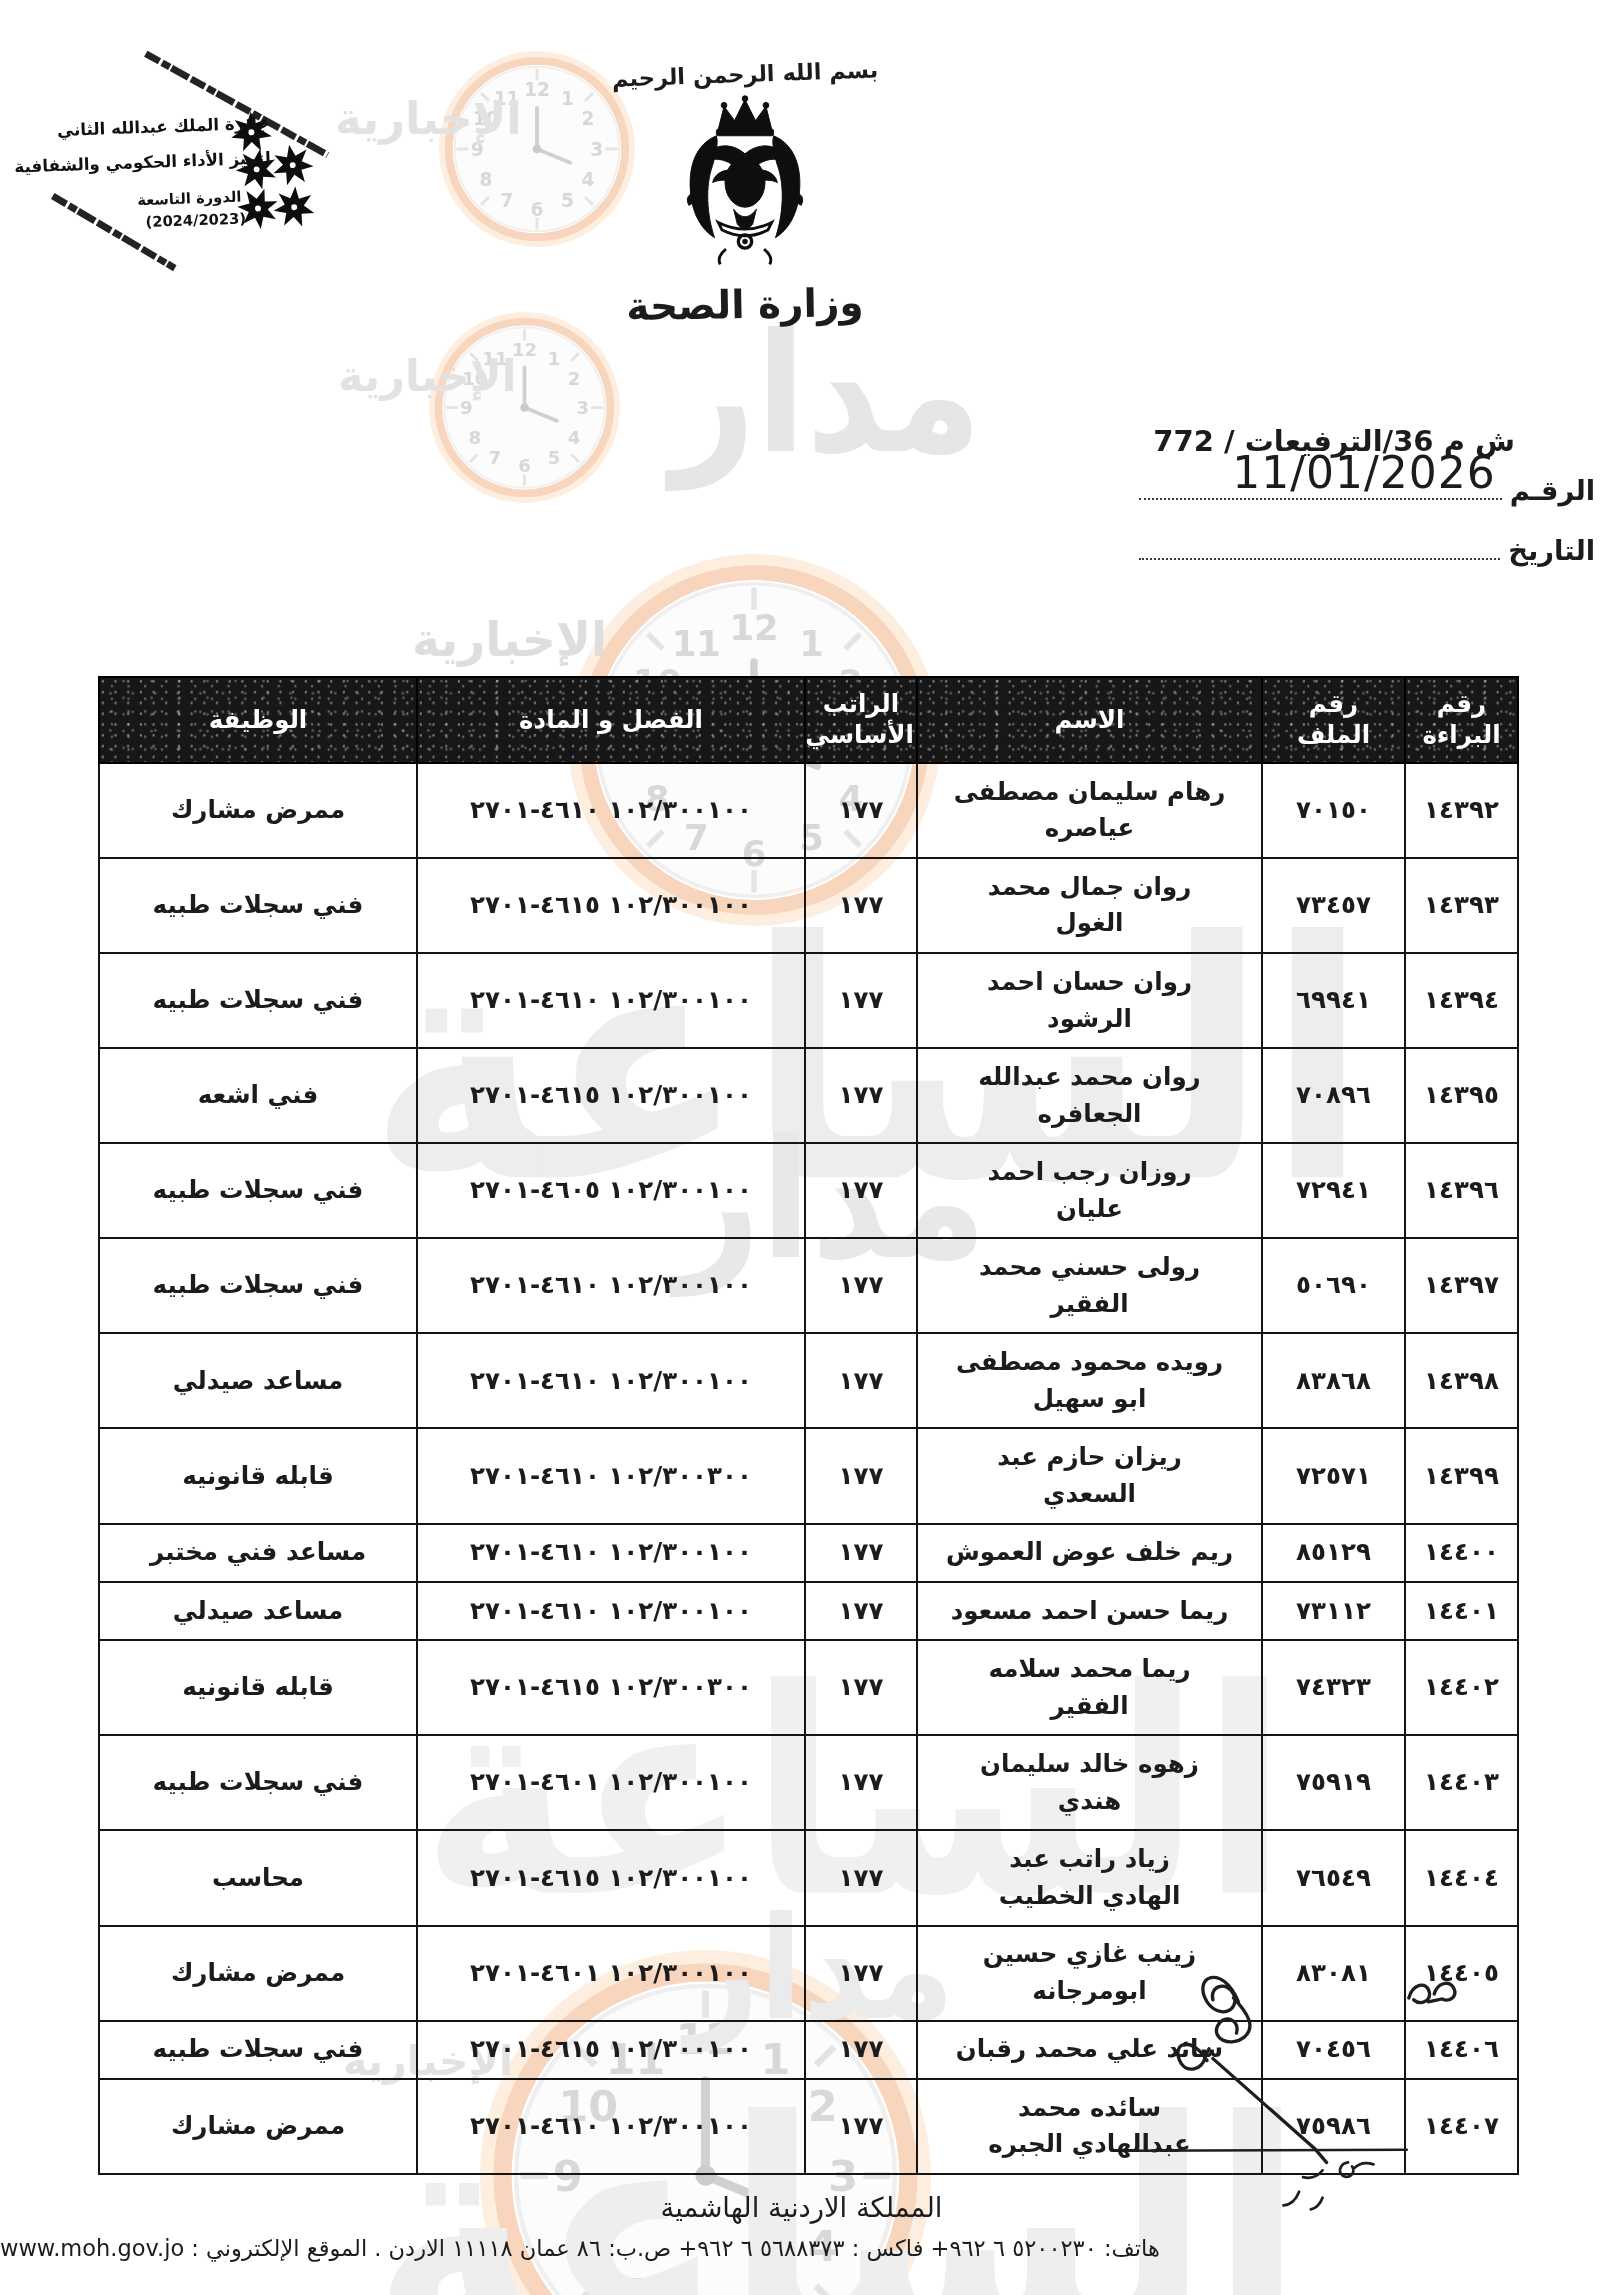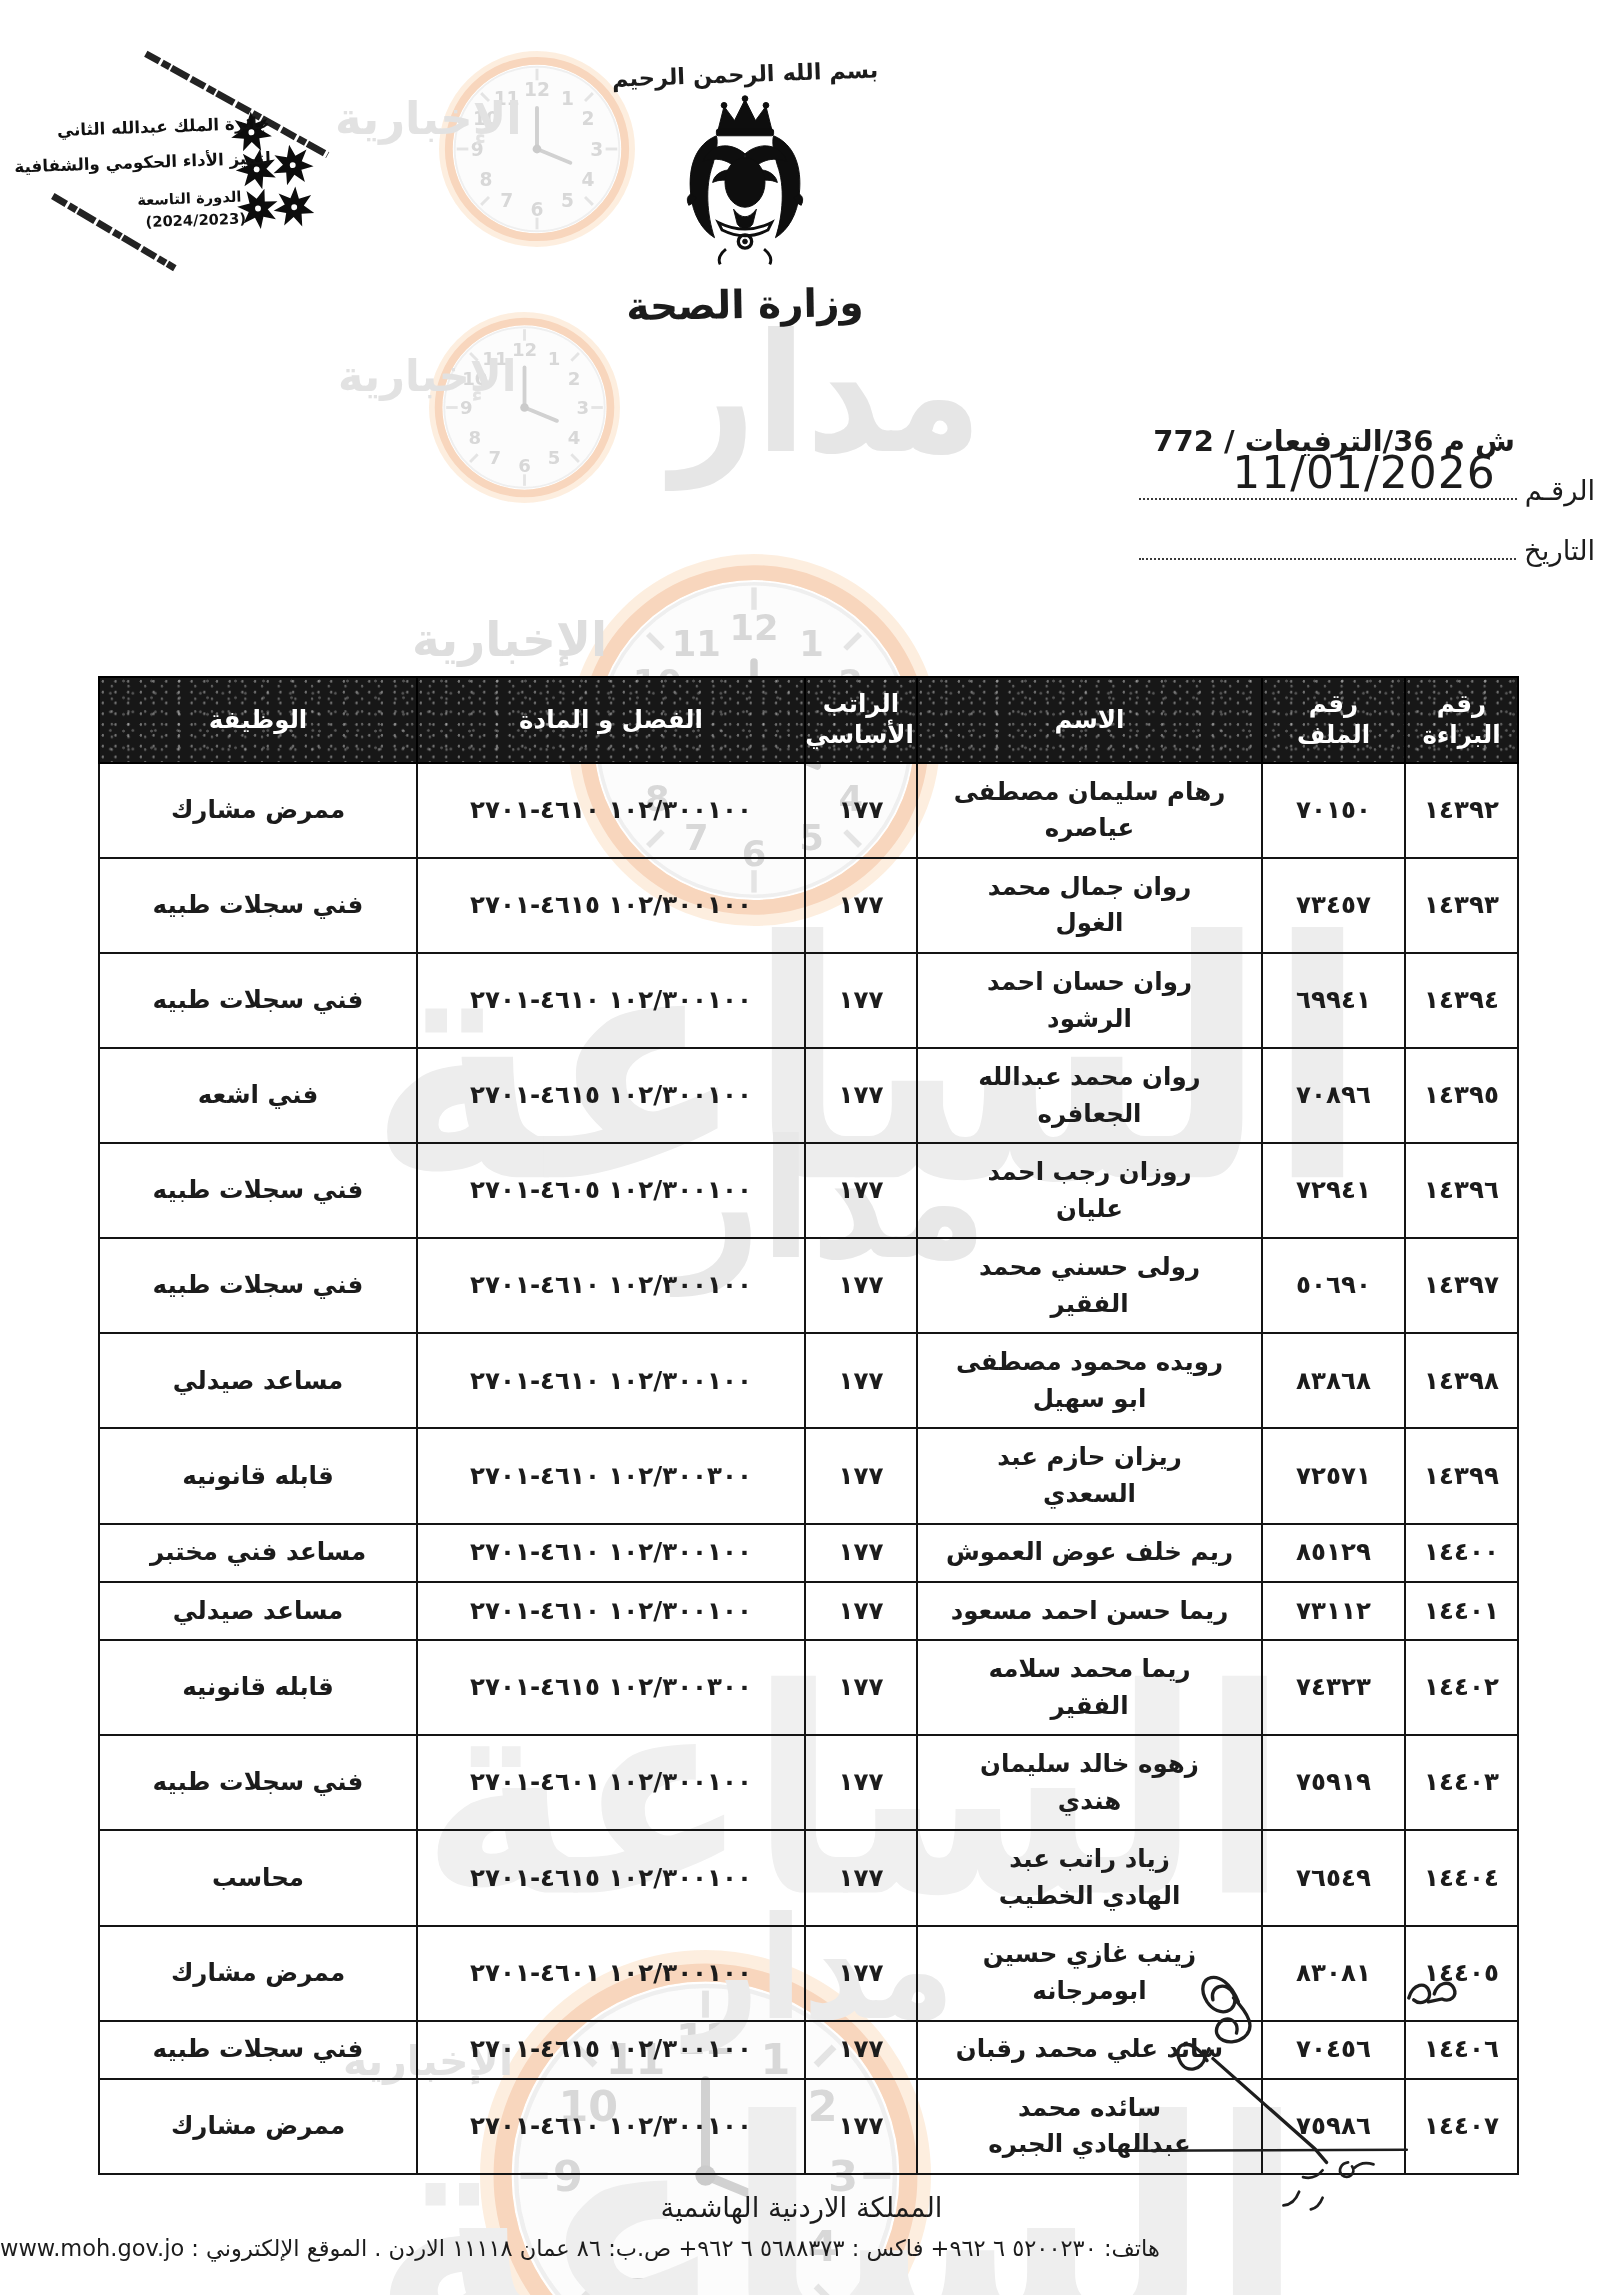"الرقـم" .ref-label { font-weight: normal -> bold }
